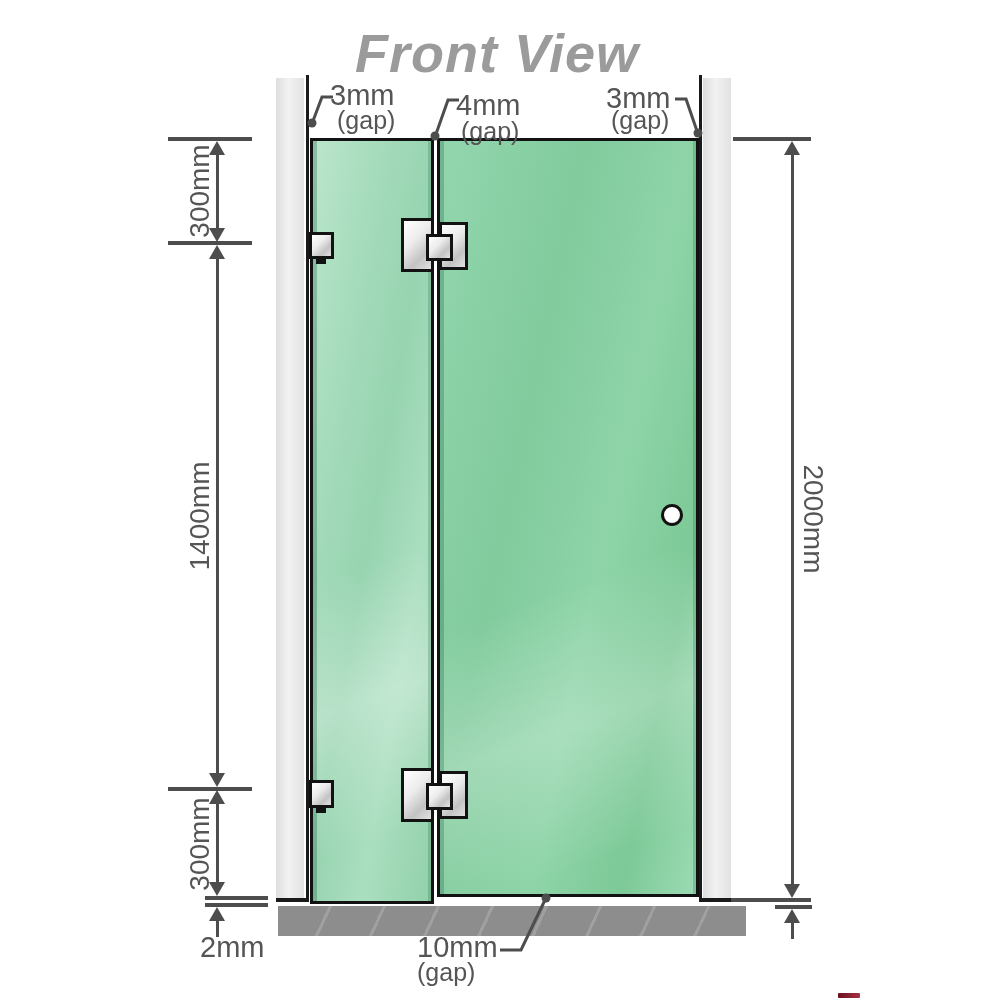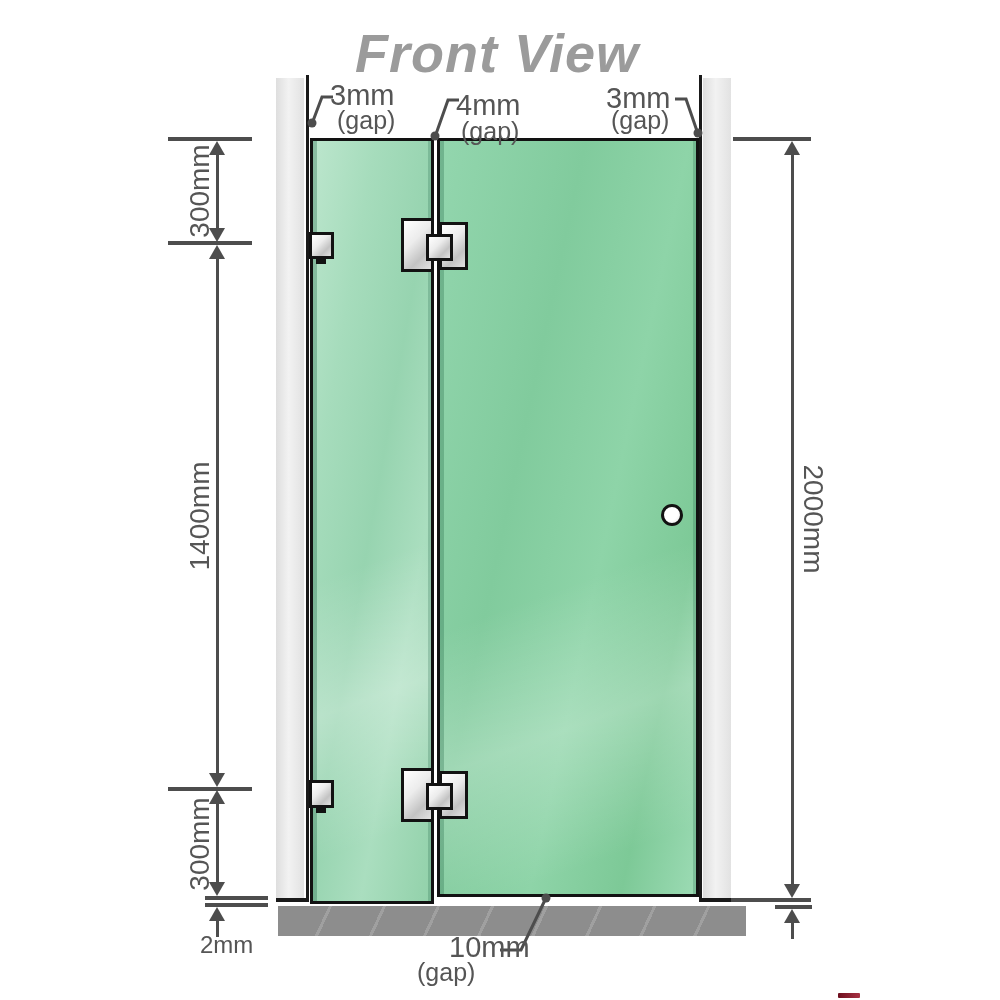"2mm" div.dim-label { font-size: 24px -> 29px }
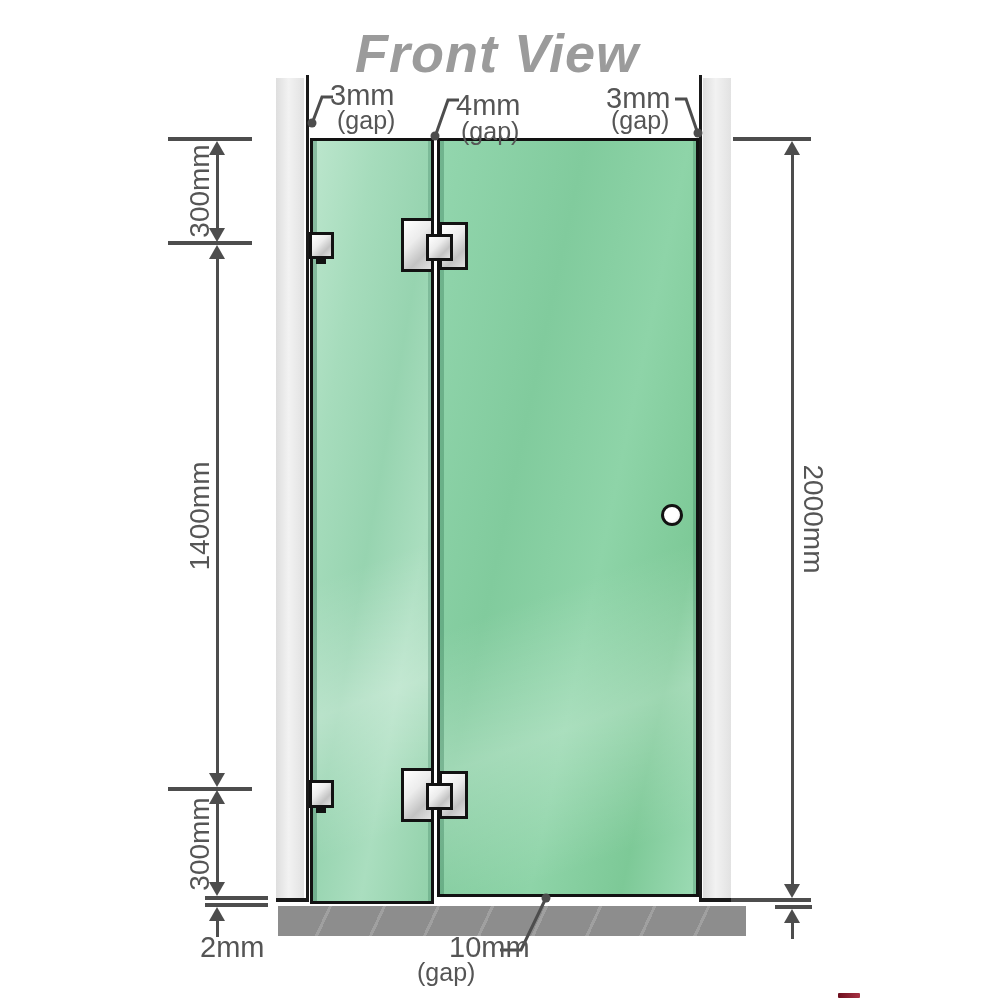"10mm" div.gap-value { margin-left: 32px -> none }
